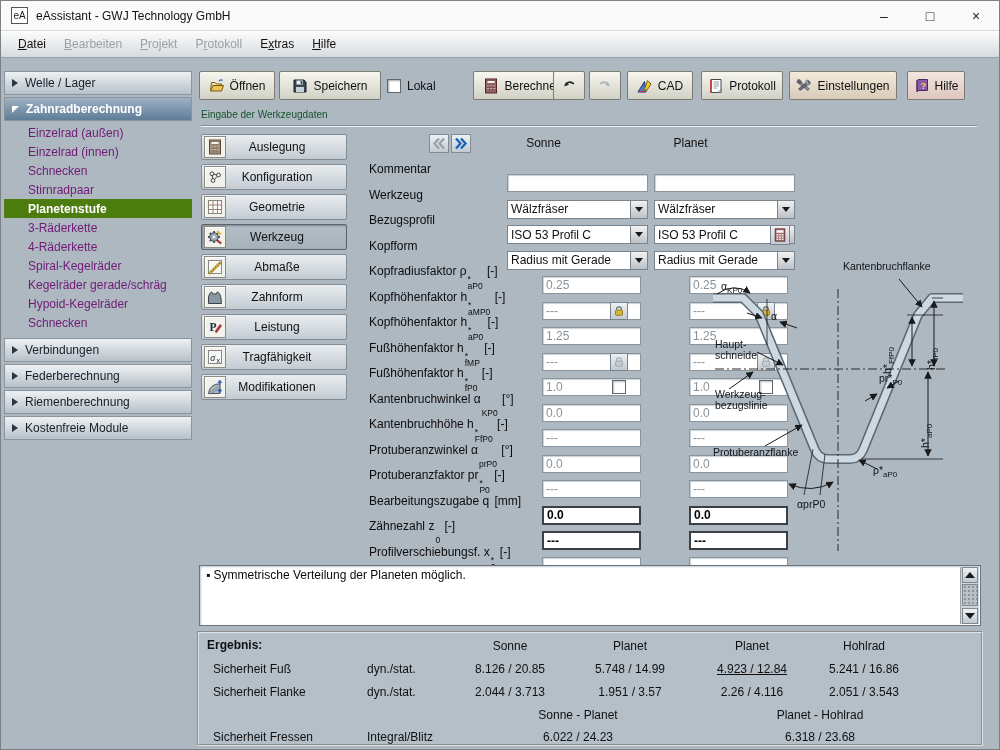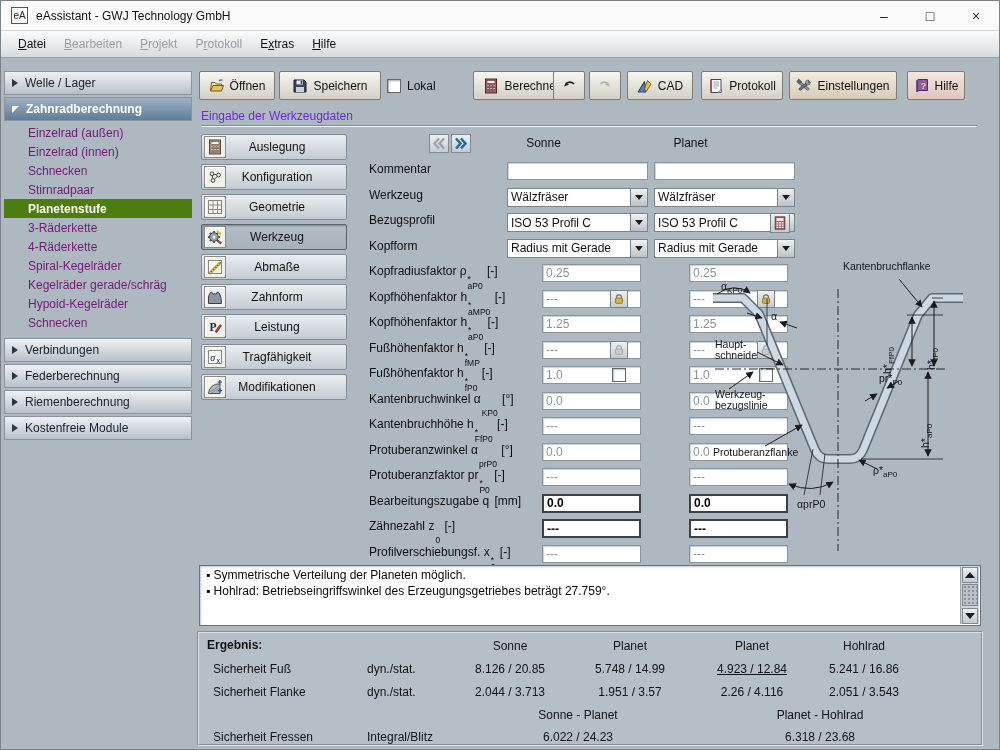"Eingabe der Werkzeugdaten" .sec-title { color: #6d28d9 -> #14532d; font-size: 12px -> 10px }
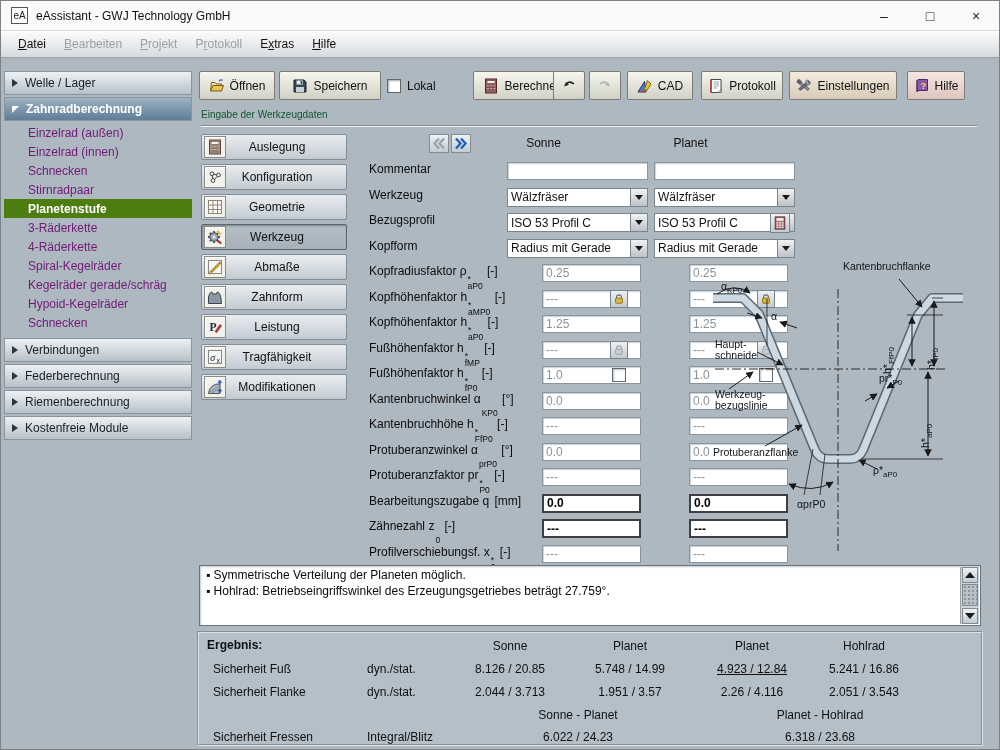"Wälzfräser" .cell { top: 5px -> 17px }
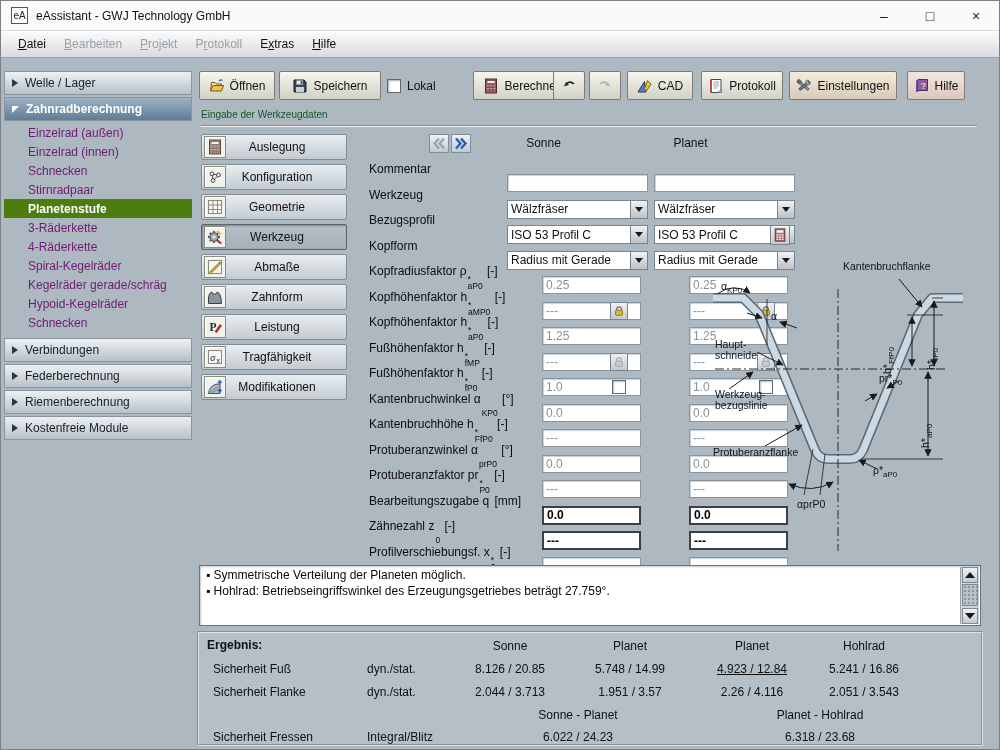"▪ Hohlrad: Betriebseingriffswinkel des" div.msg { html: <div><span>▪</span> <span>Hohlrad: Betriebseingriffswinkel des Erzeugungsgetriebes beträgt 27.759°.</span></div> -> none }
